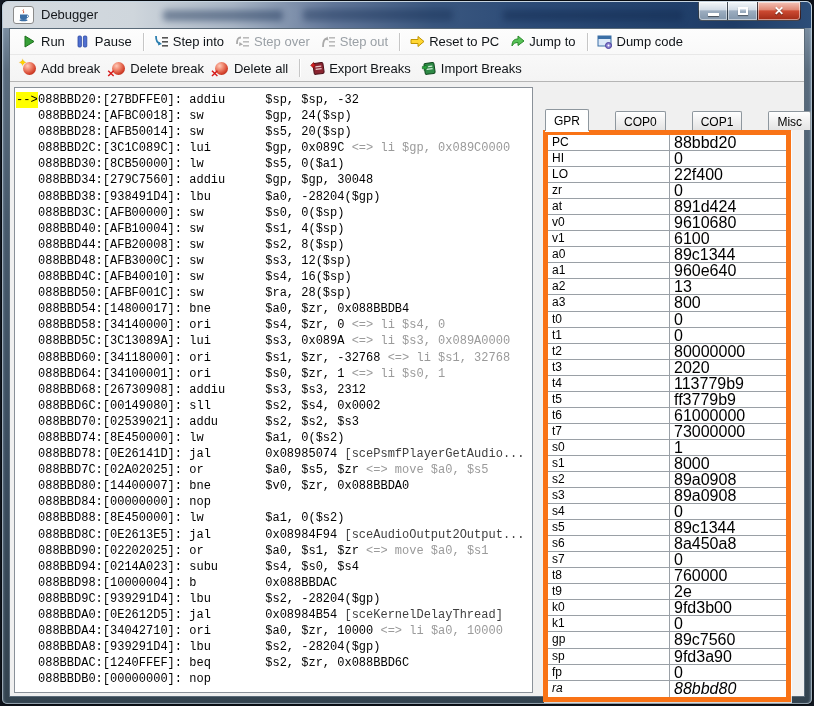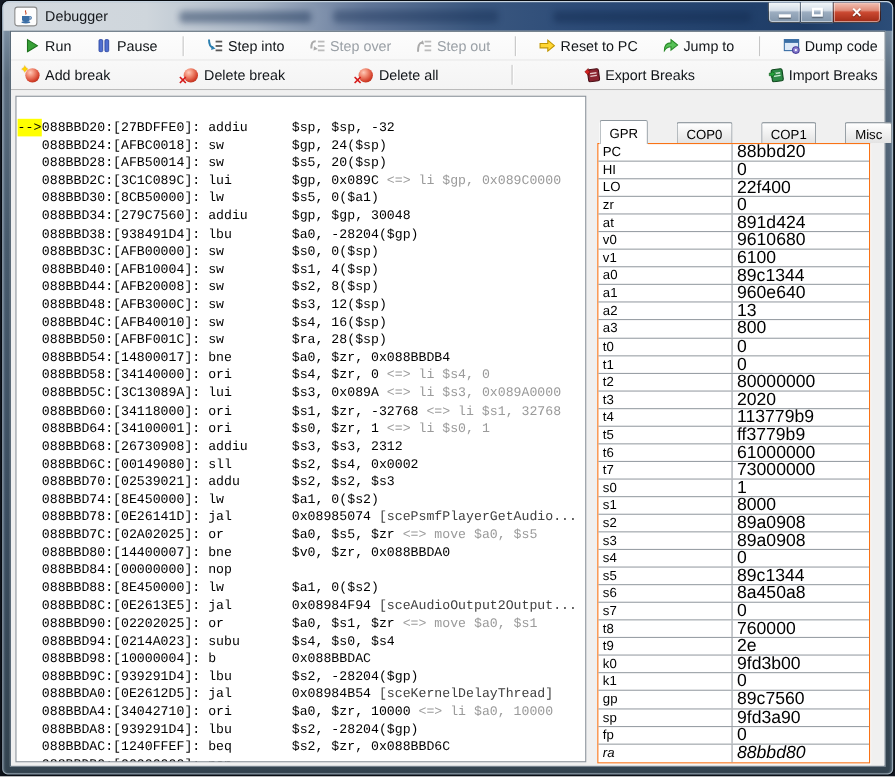"Run" .toolbar { justify-content: space-between -> none }
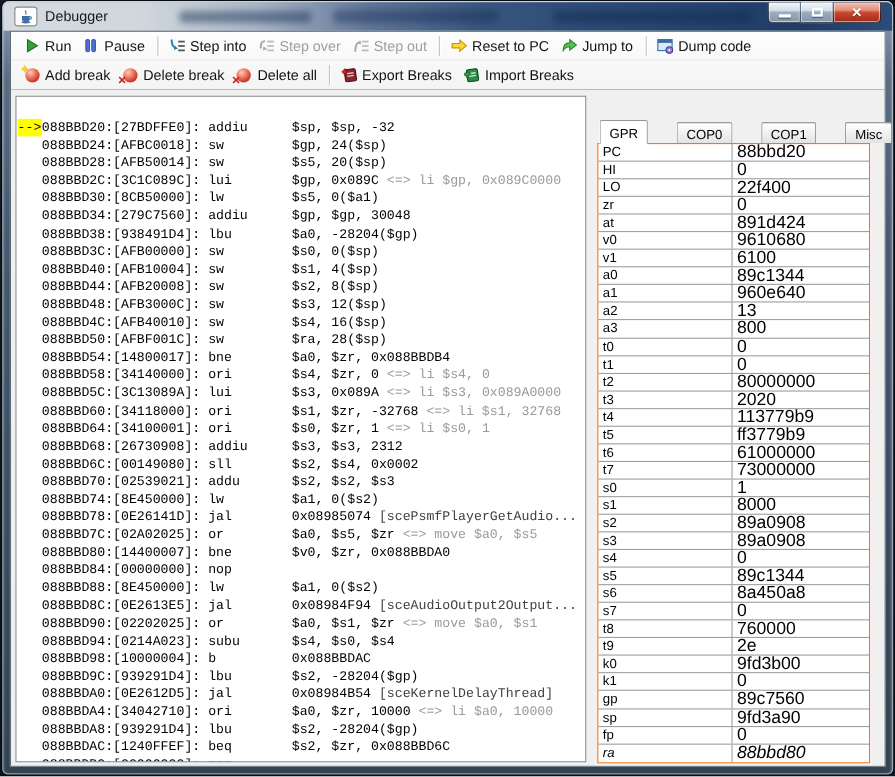"-->088BBD20:[27BDFFE0]: addiu $sp, $sp," .disasm { padding: 20px 0 0 1px -> 4px 0 0 1px }
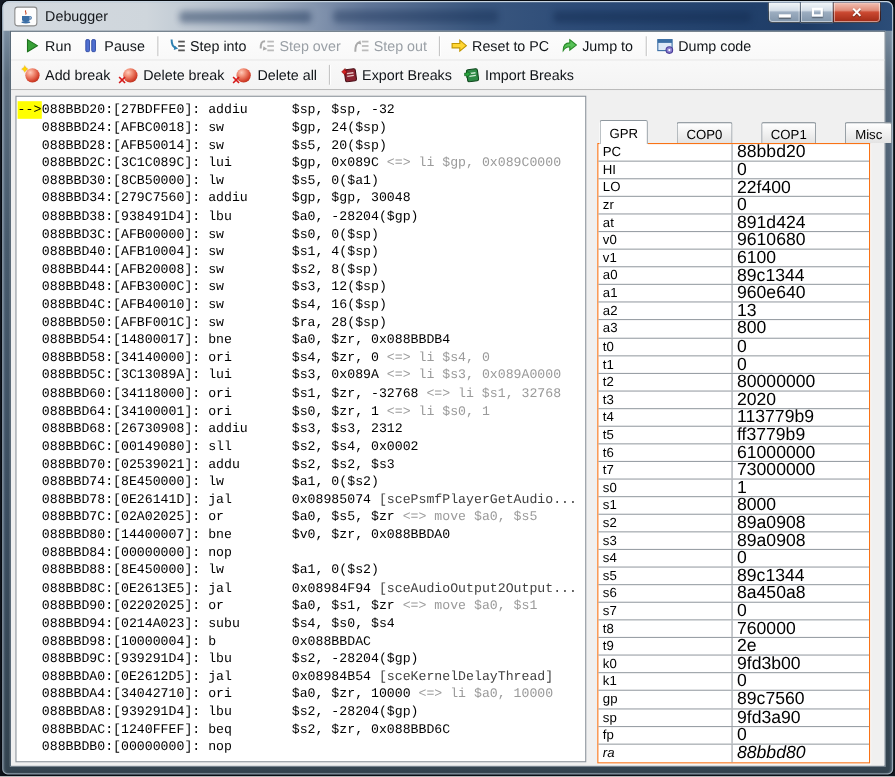"PC" .regtable { border: 1px solid #f97316 -> 5px solid #f97316 }
